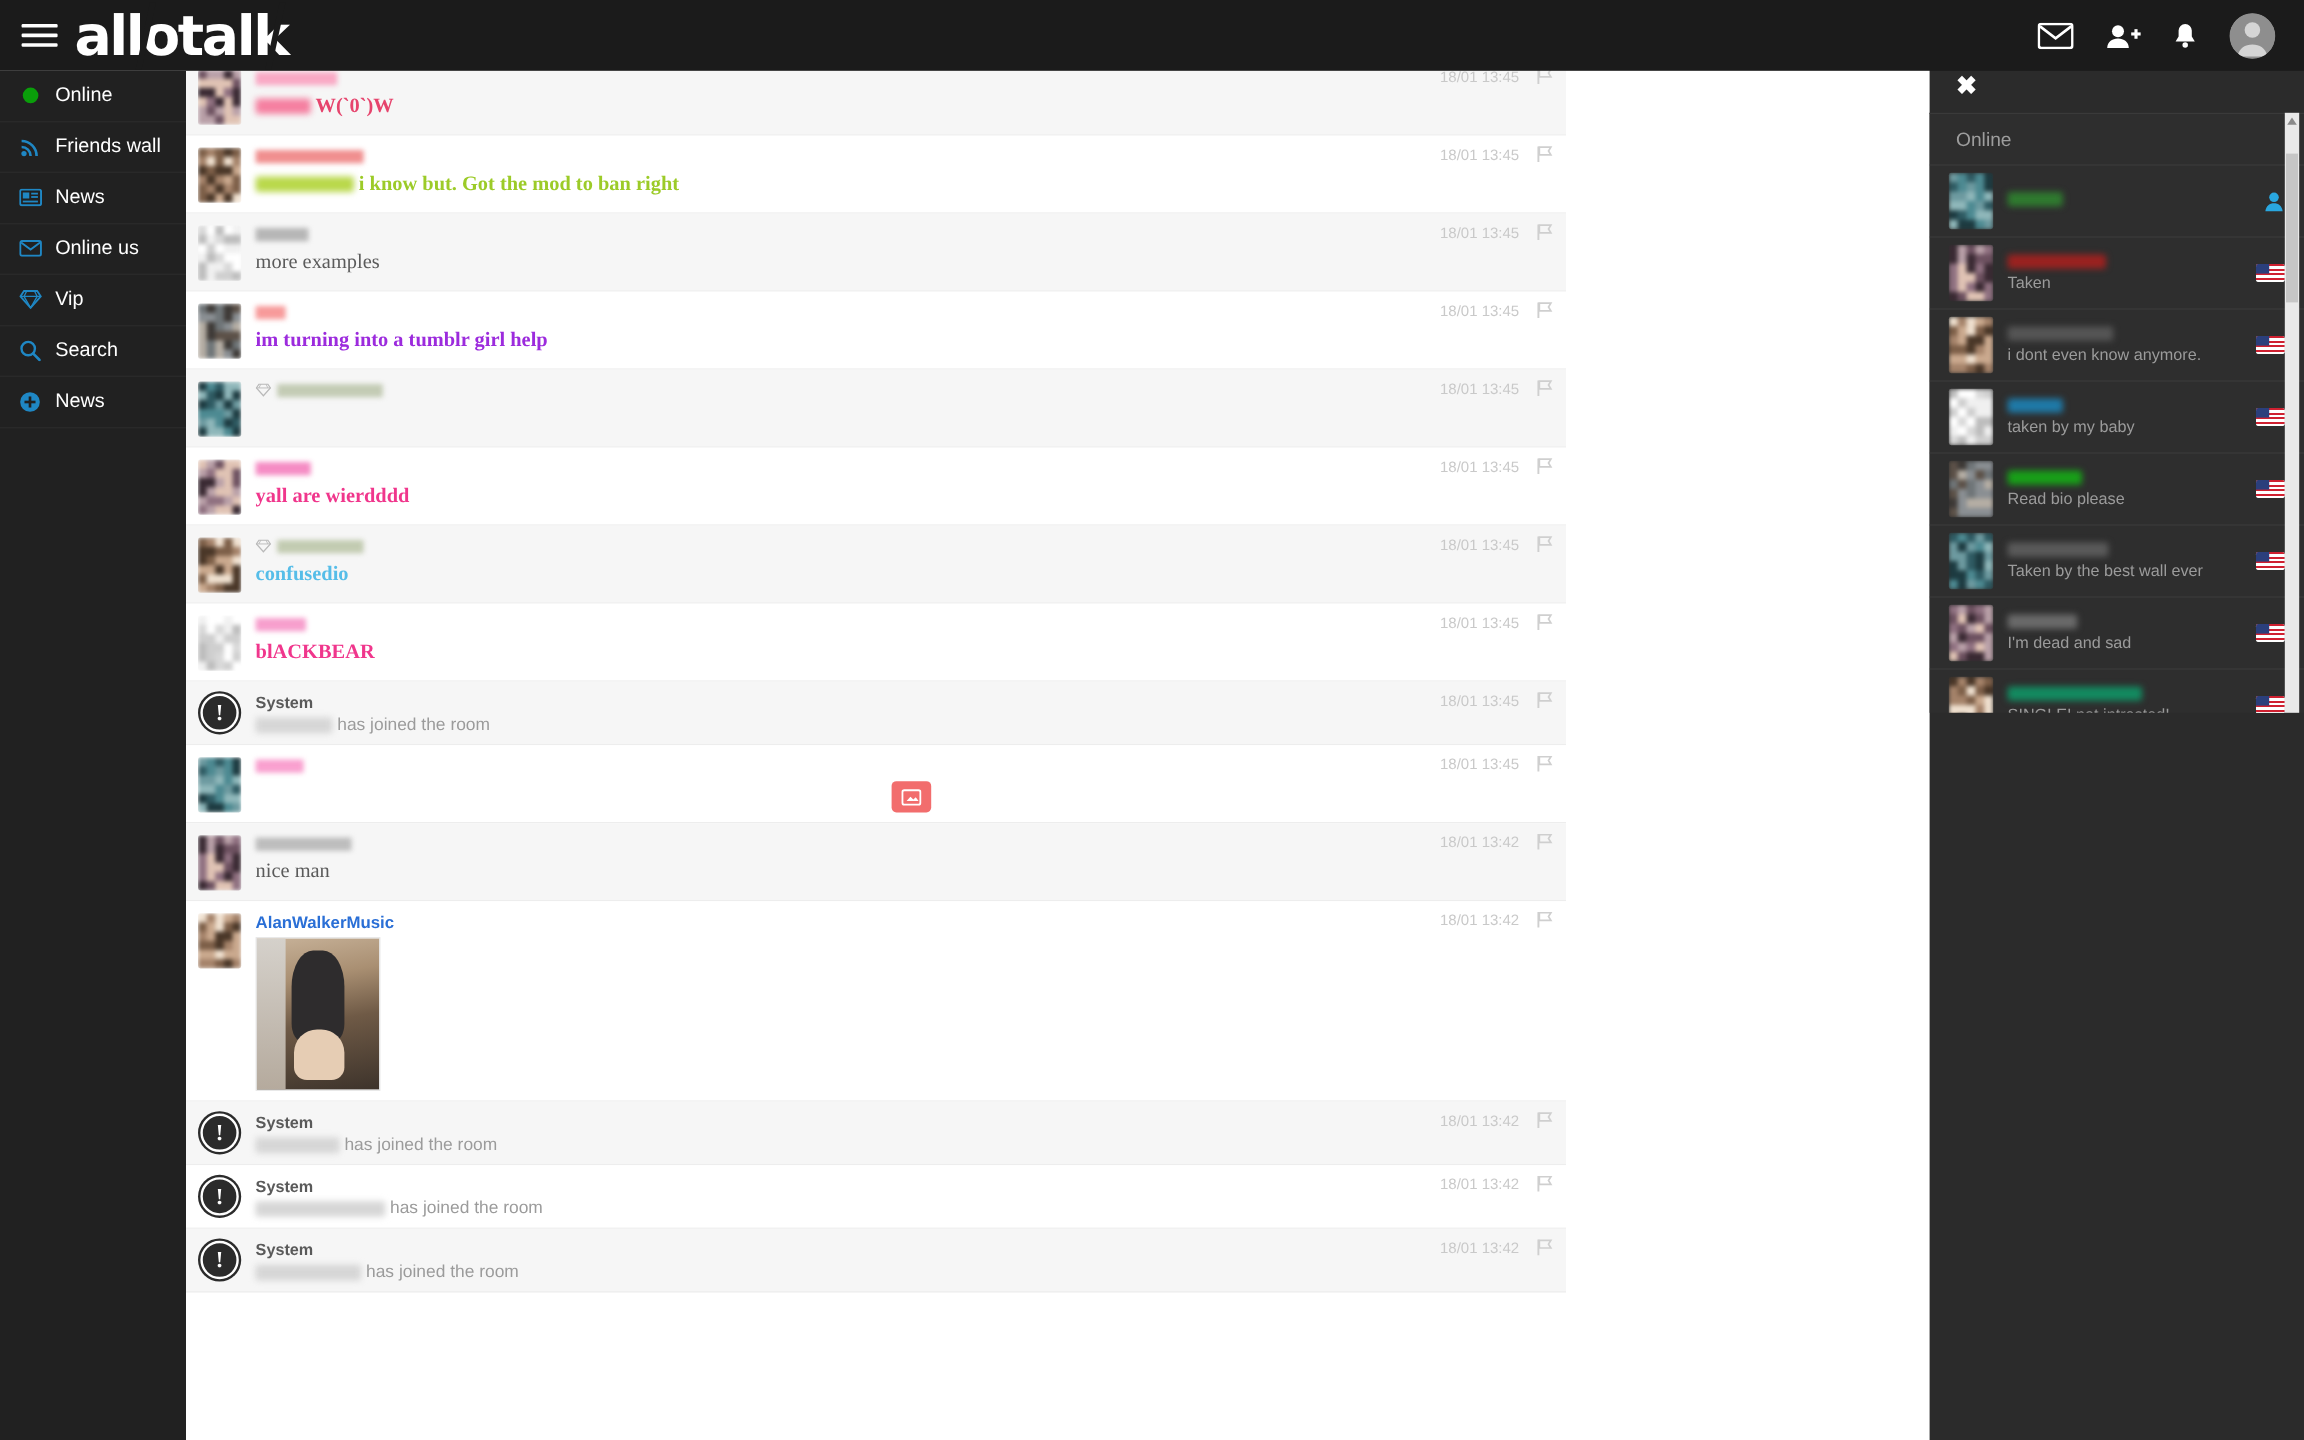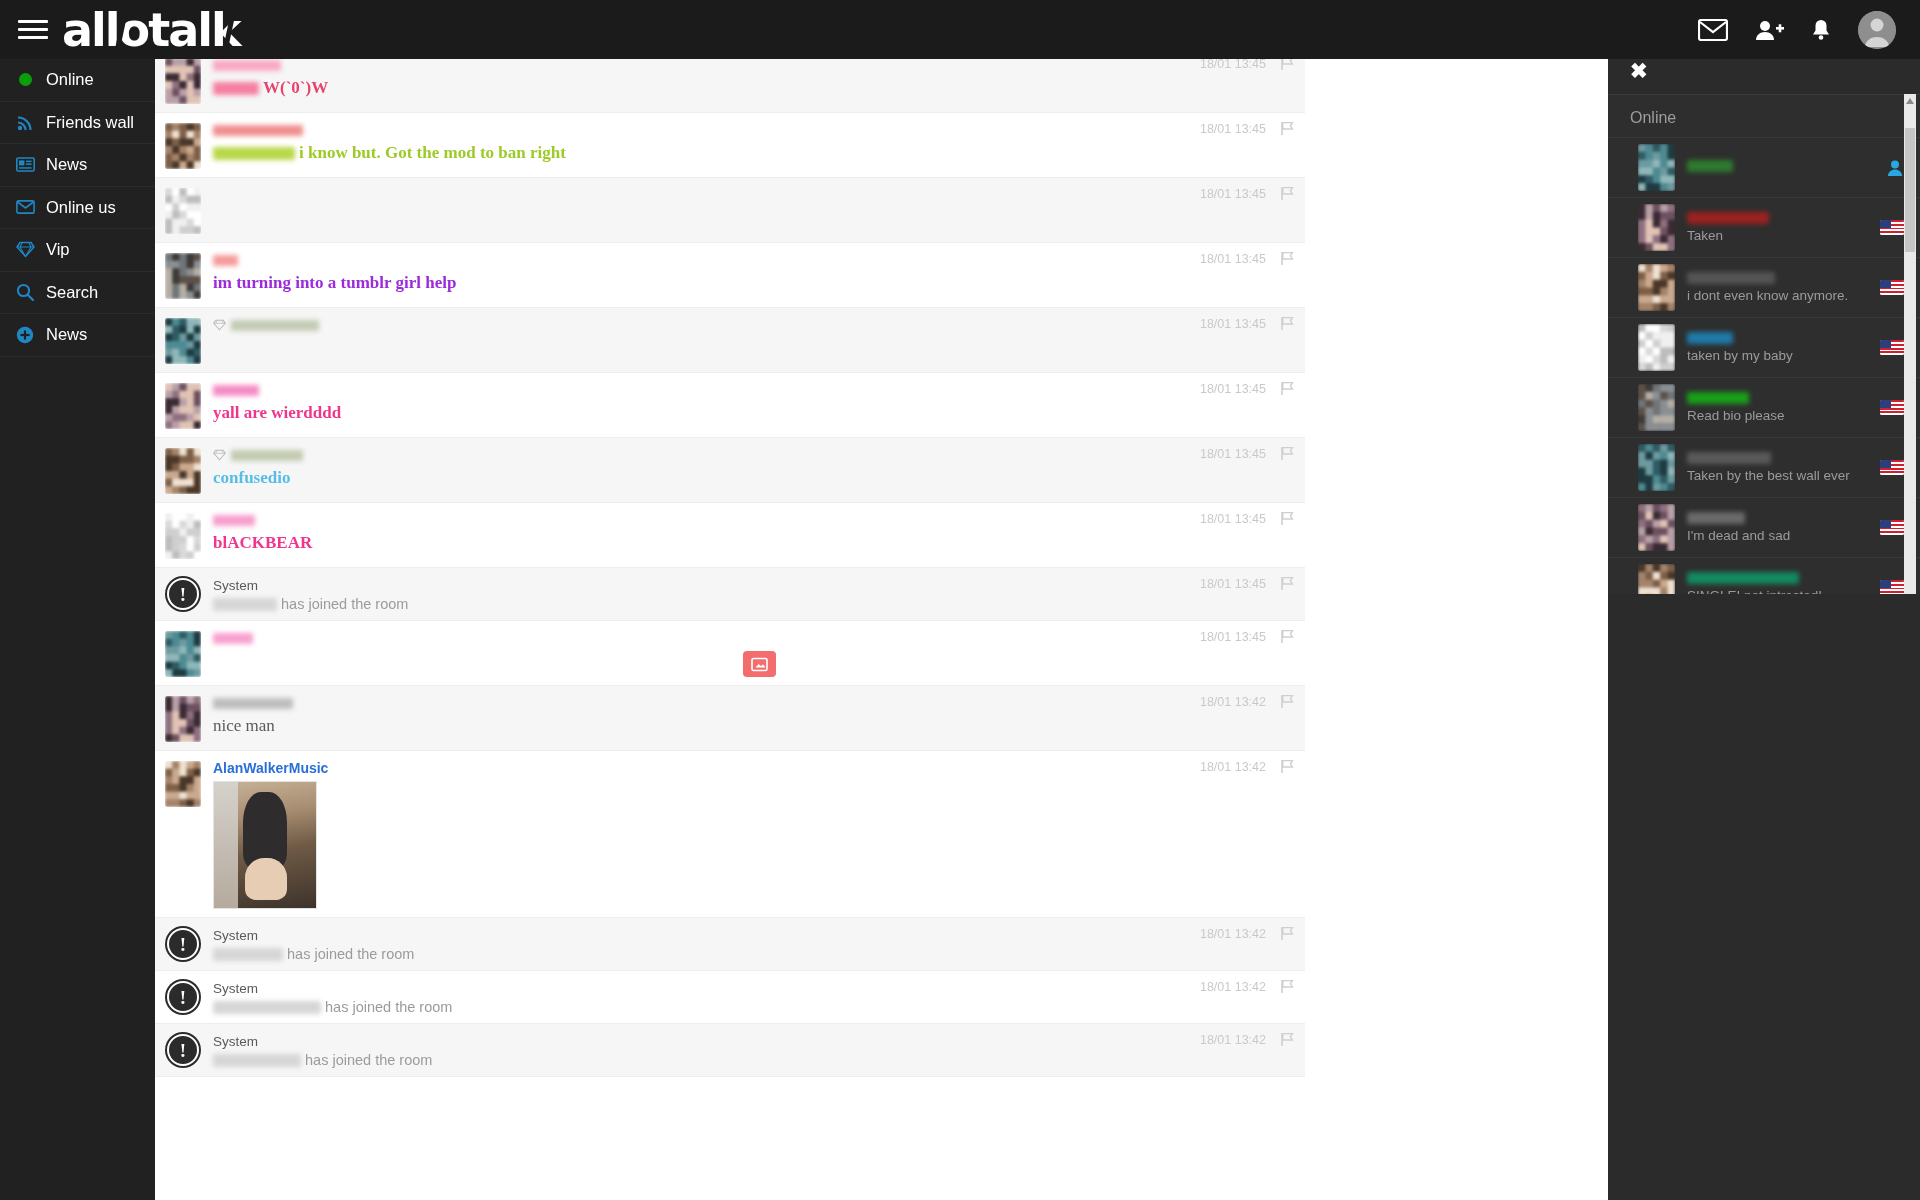"more examples" div.body { html: none -> <div> <div> <span></span> </div> <div>more examples</div> </div> }
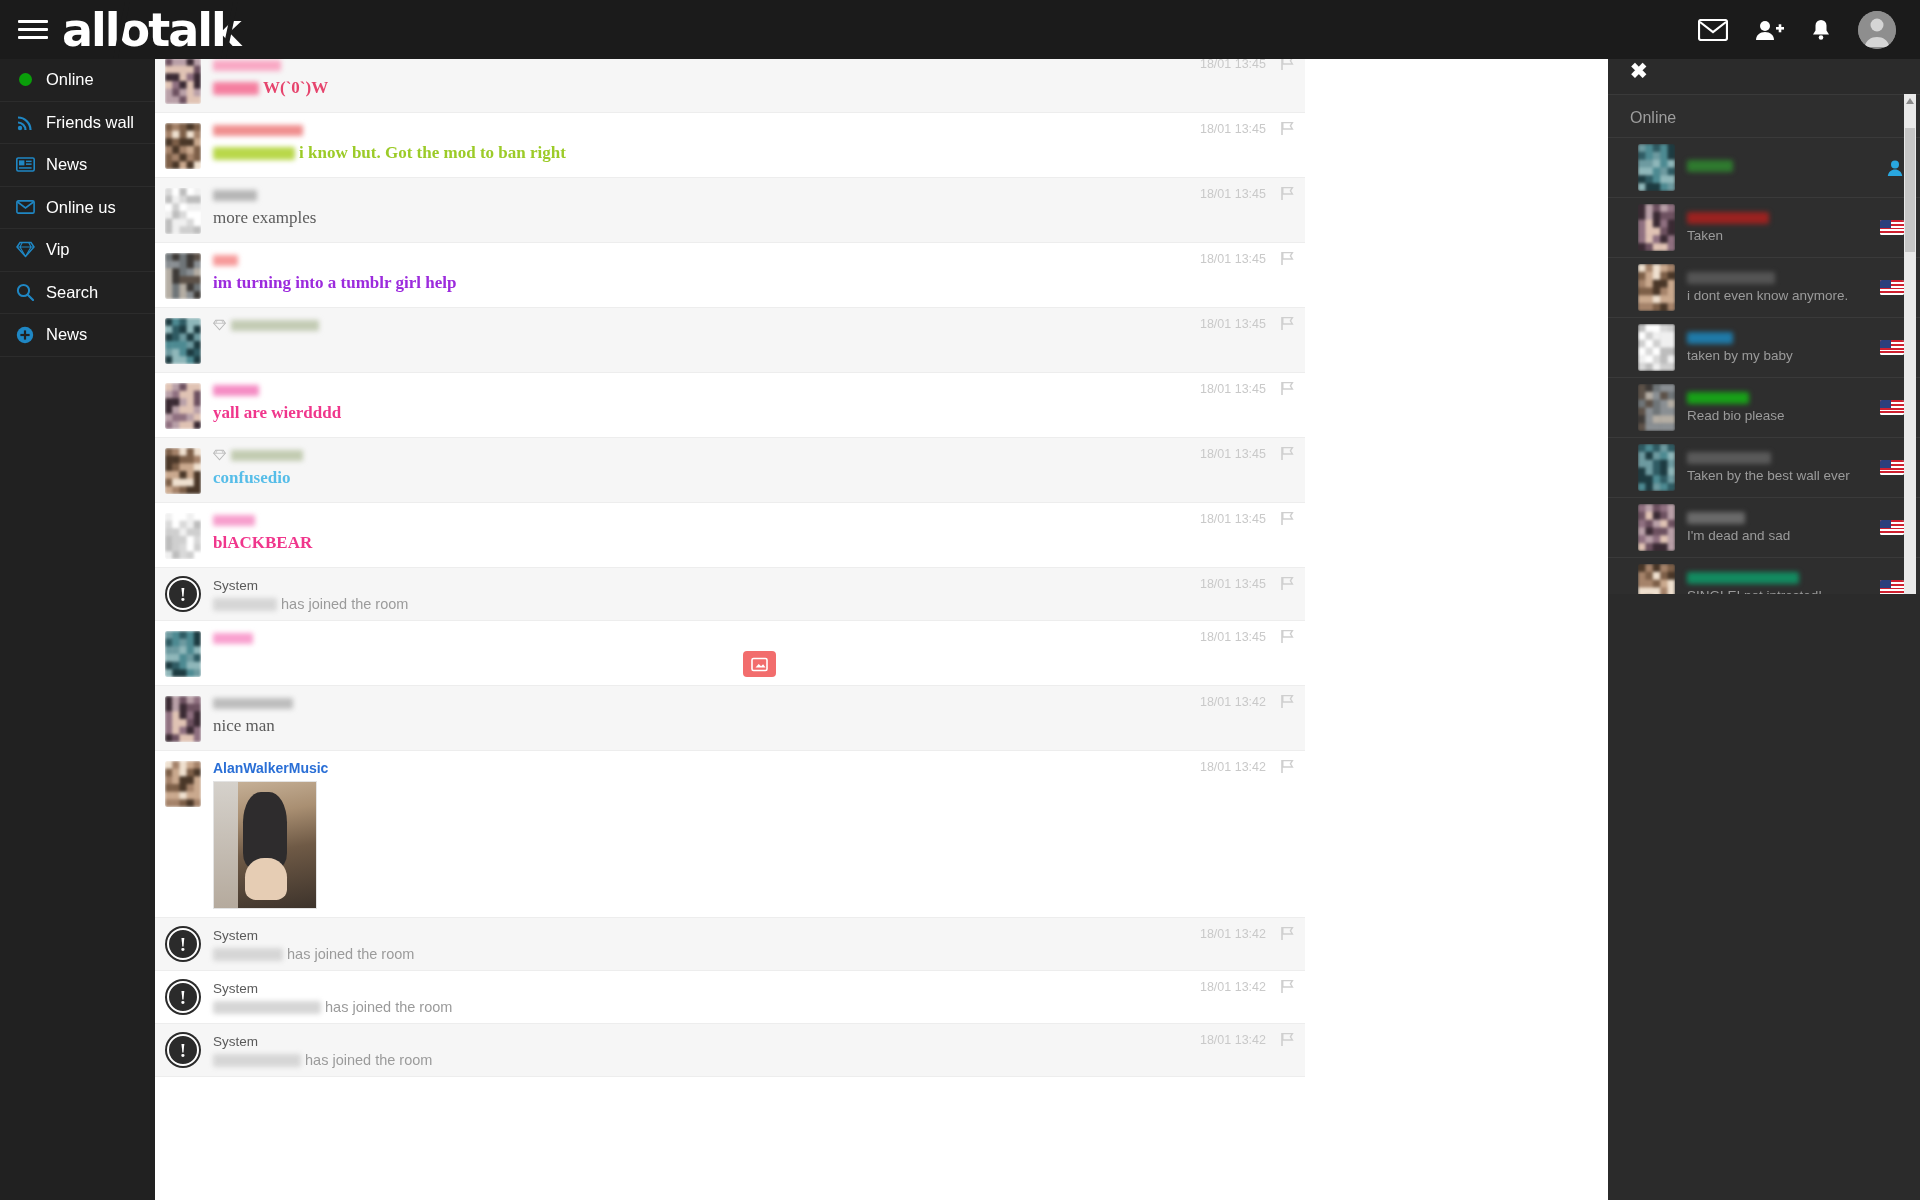"Taken" .ruser { padding: 6px 16px 6px 30px -> 6px 16px 6px 16px }
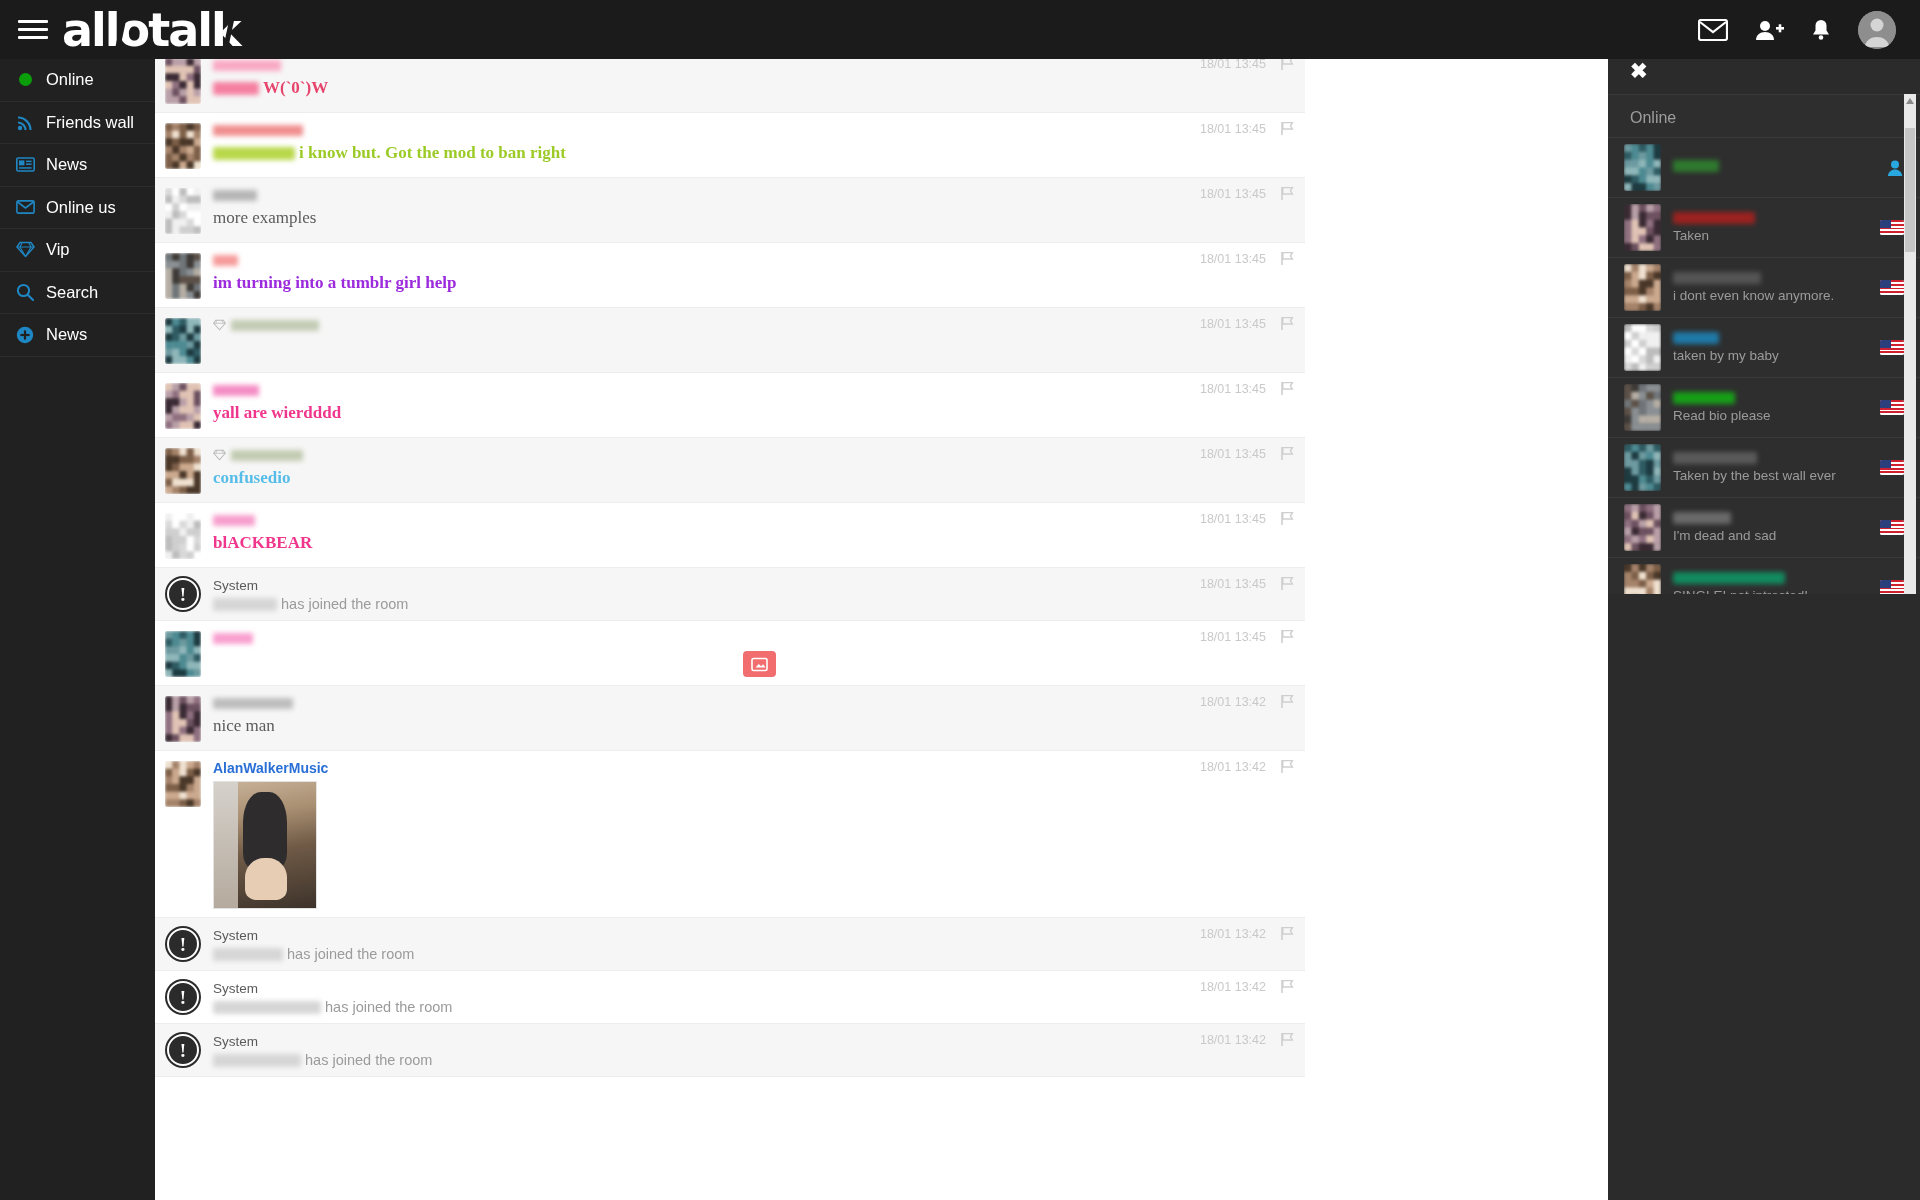"System" .sys-name { font-weight: normal -> bold }
